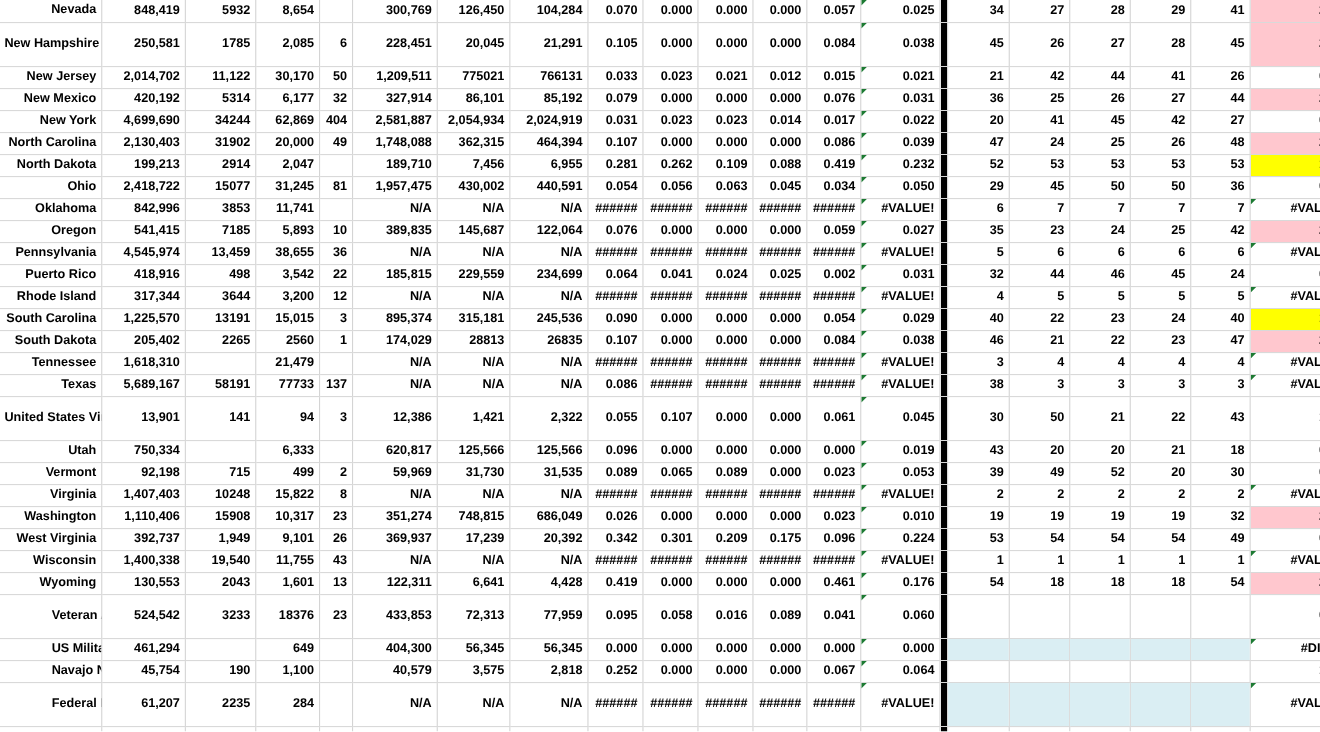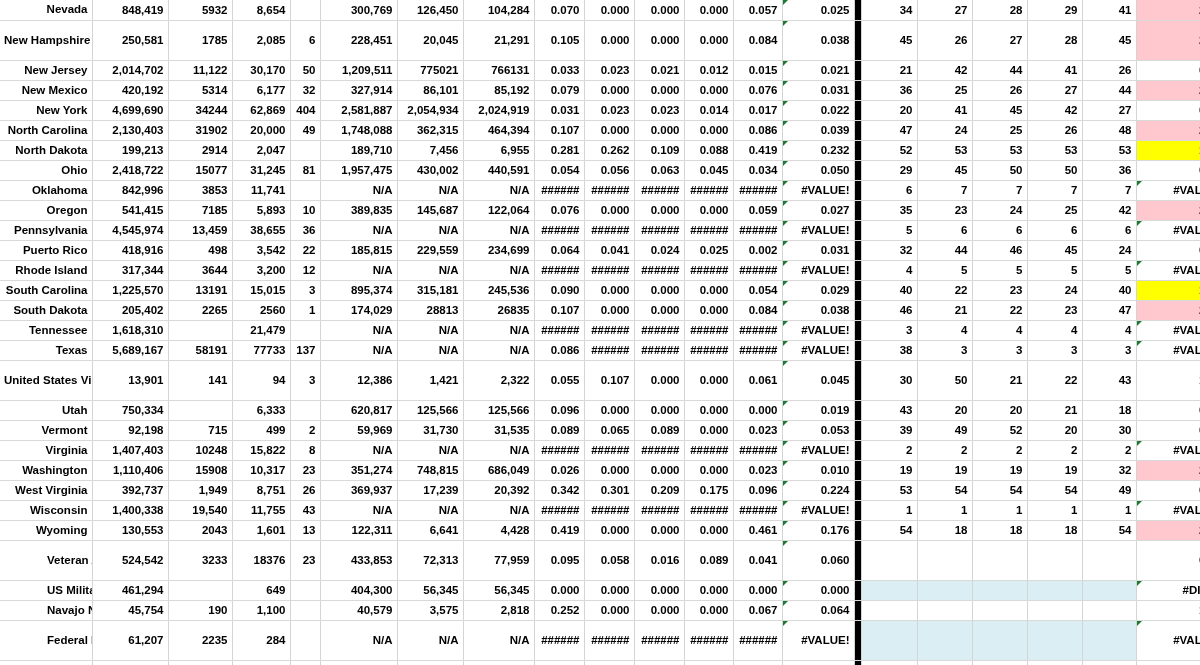"8,751" td { text: 8,751 -> 9,101 }
